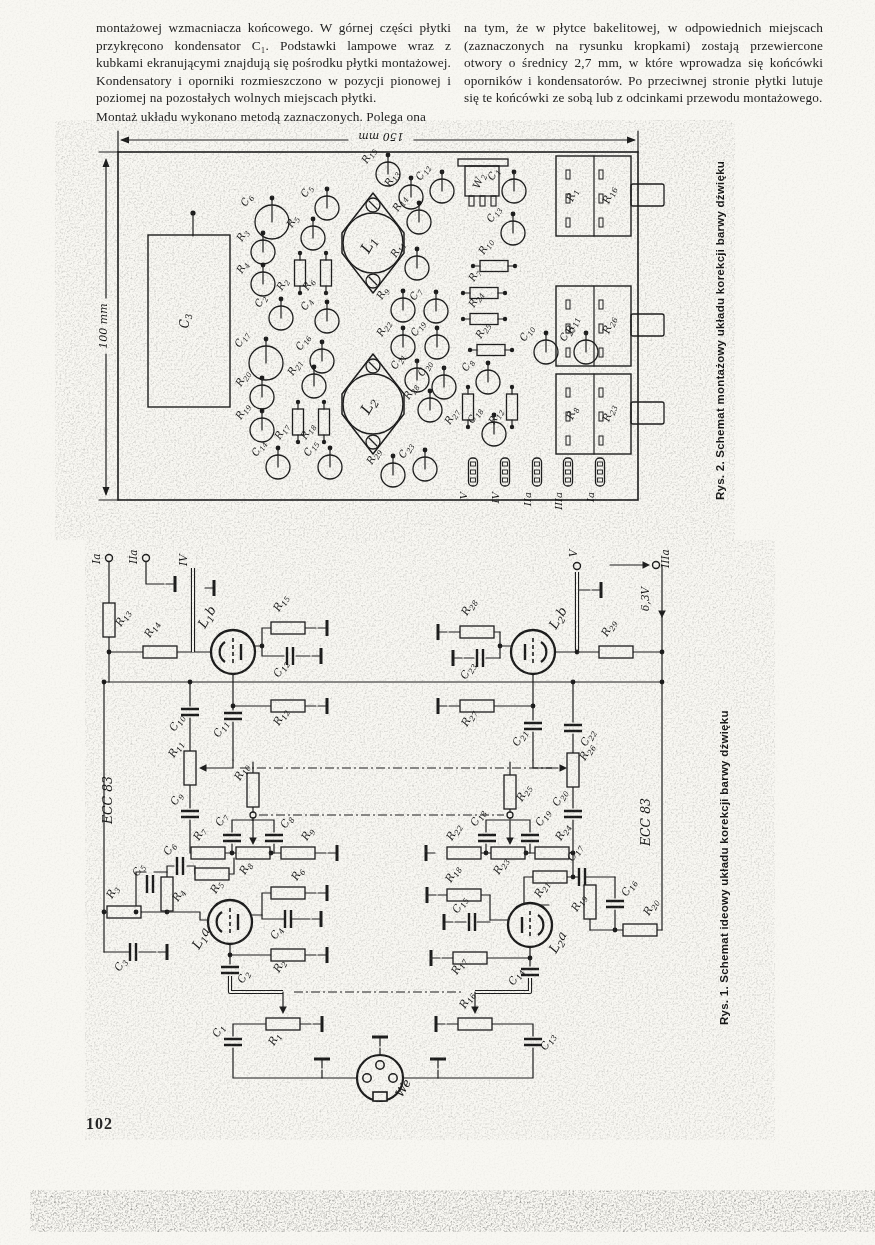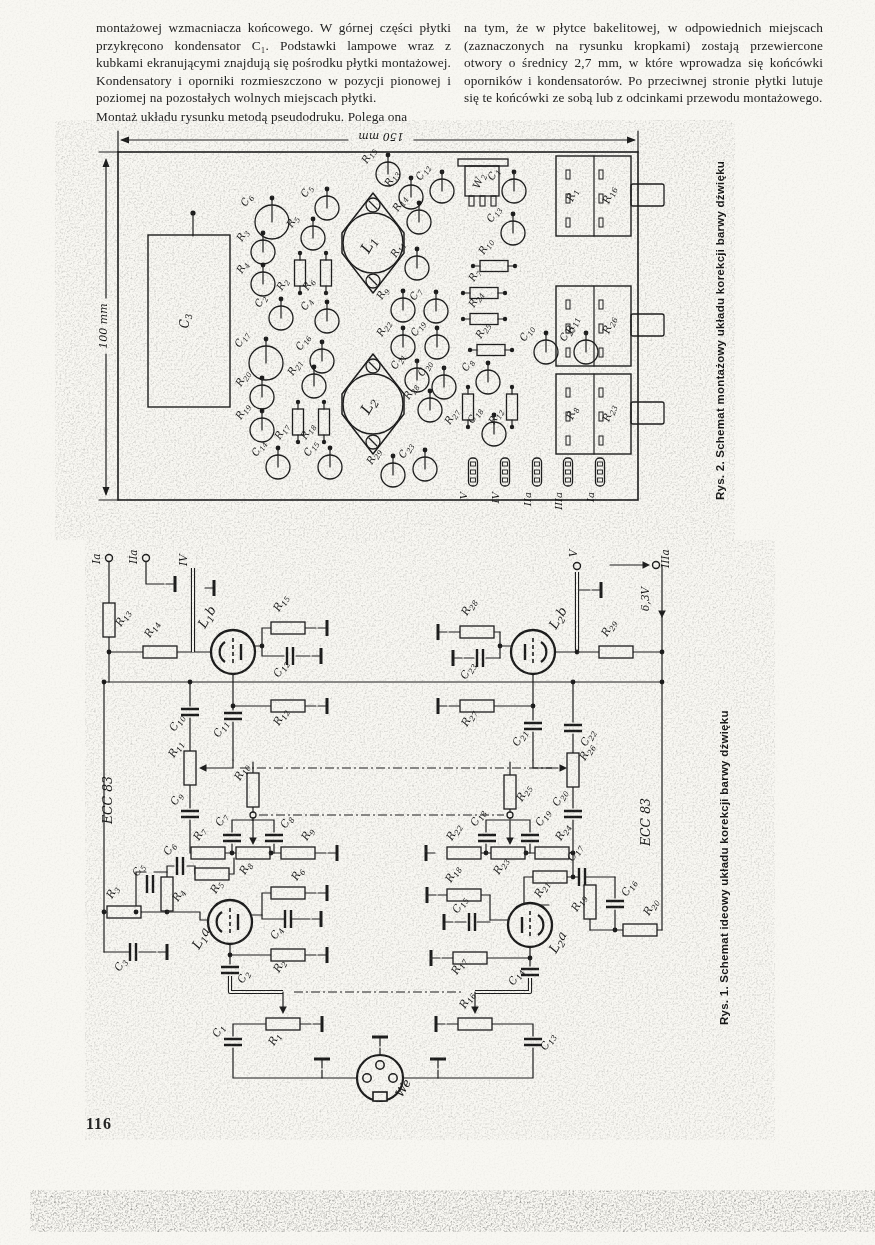"Montaż układu rysunku metodą" p { text: rysunku metodą pseudodruku -> wykonano metodą zaznaczonych }
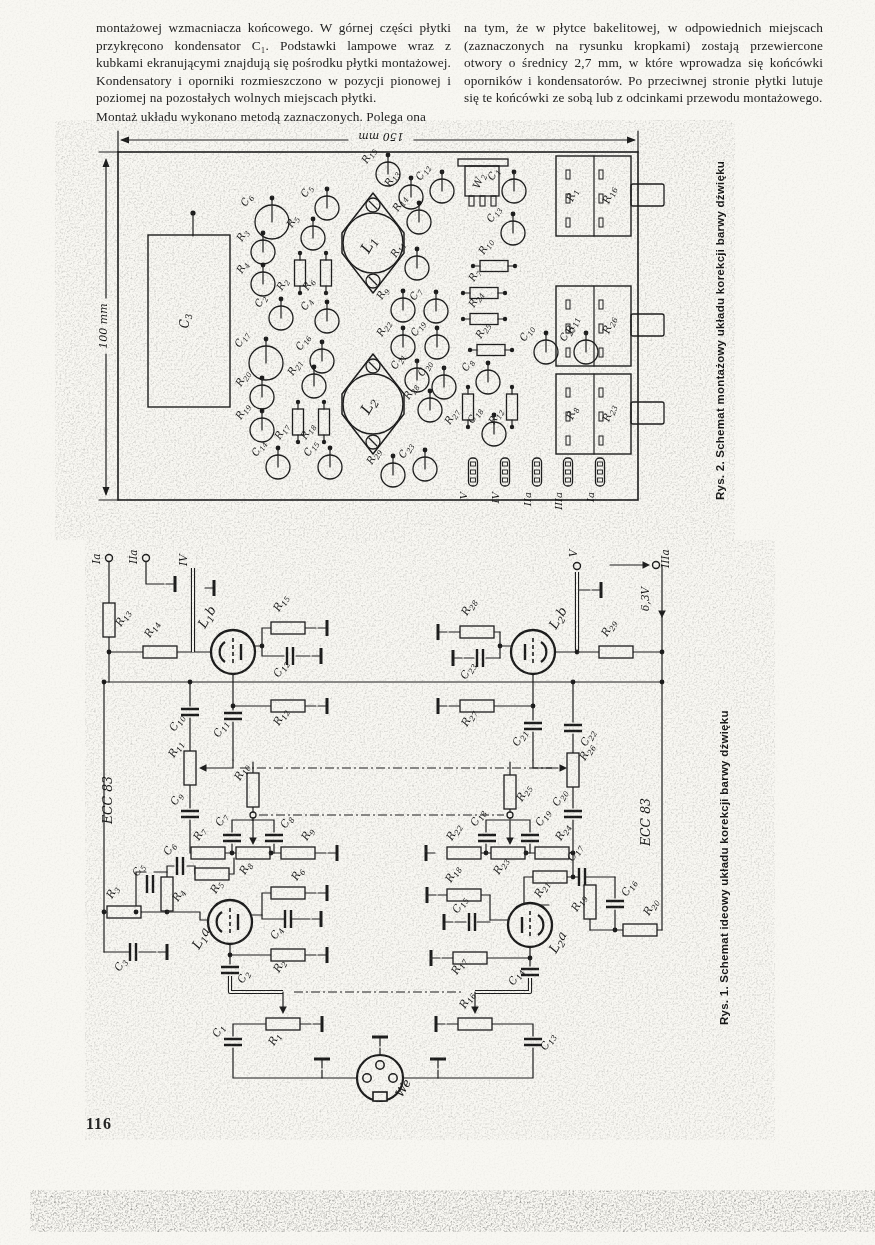"116" div.pagenum { text: 116 -> 102 }
